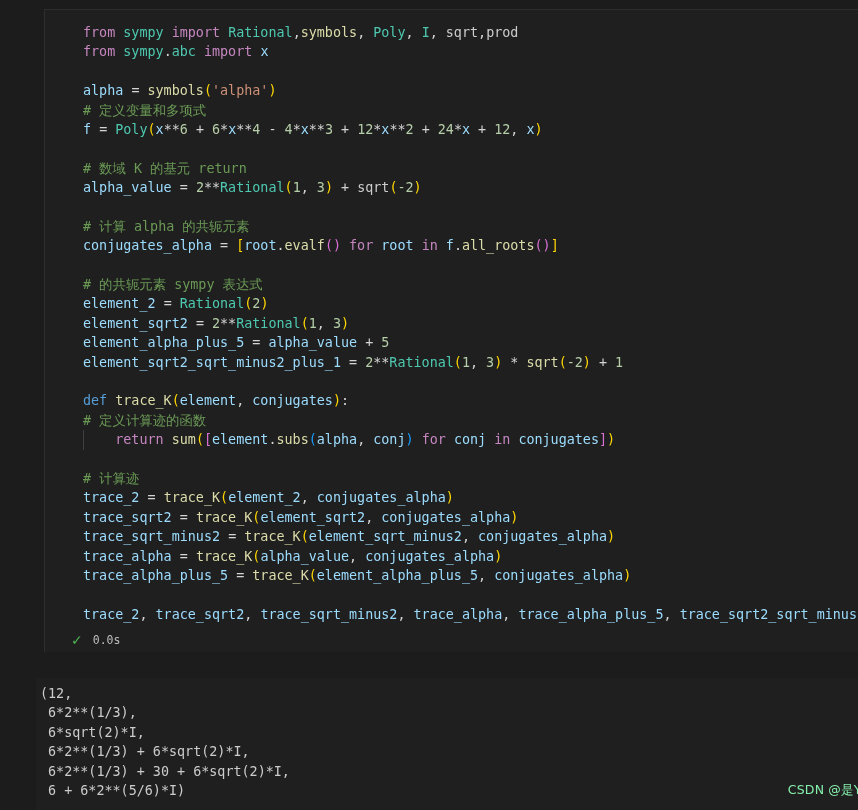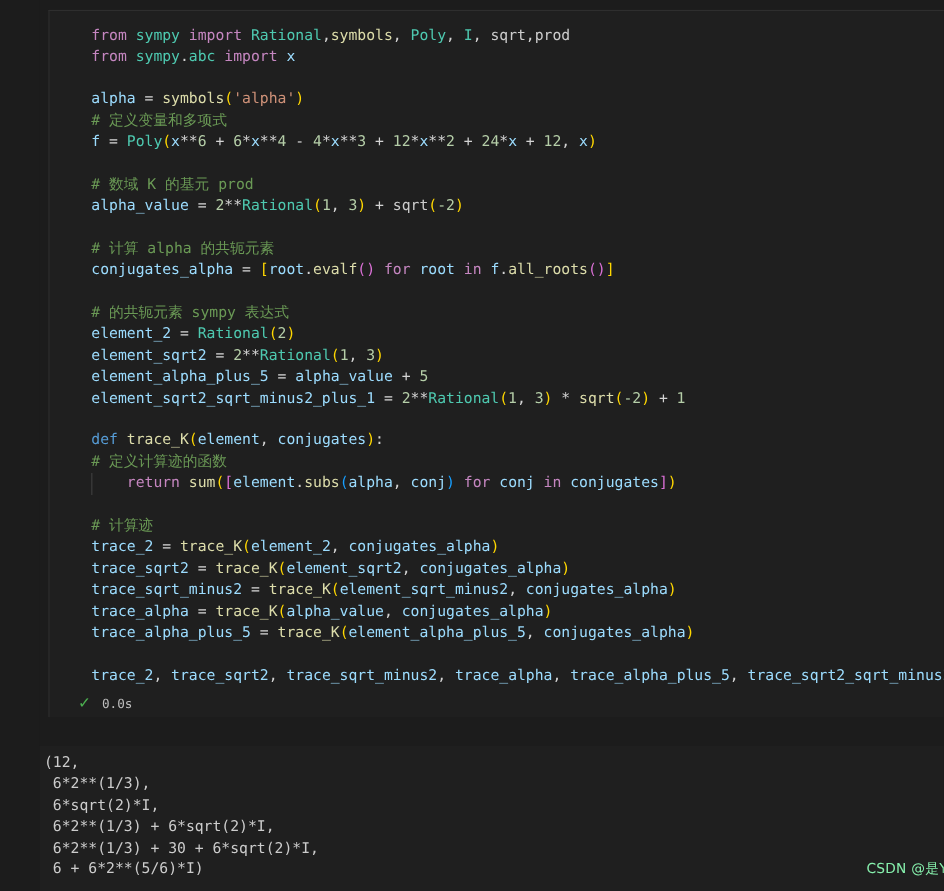"# 数域 K 的基元 prod" span.cmt { text: prod -> return }
